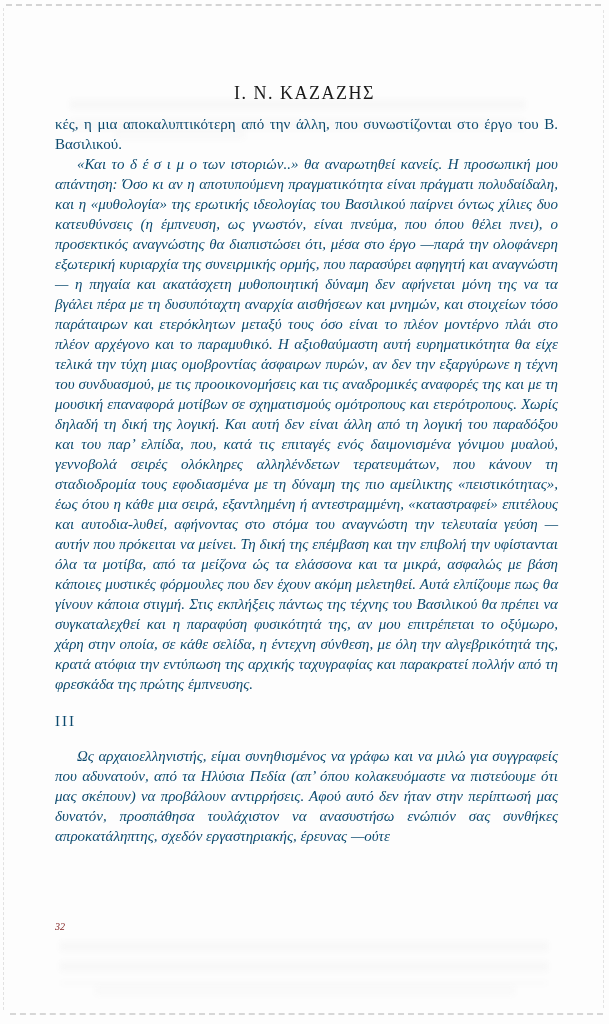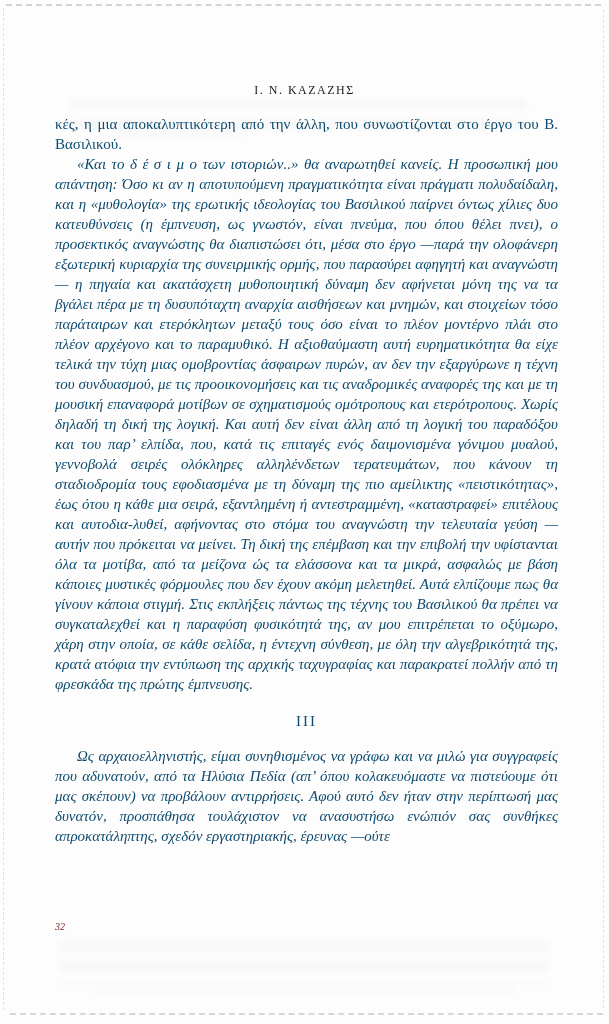"Ι. Ν. ΚΑΖΑΖΗΣ" .running-header { font-size: 12px -> 18px }
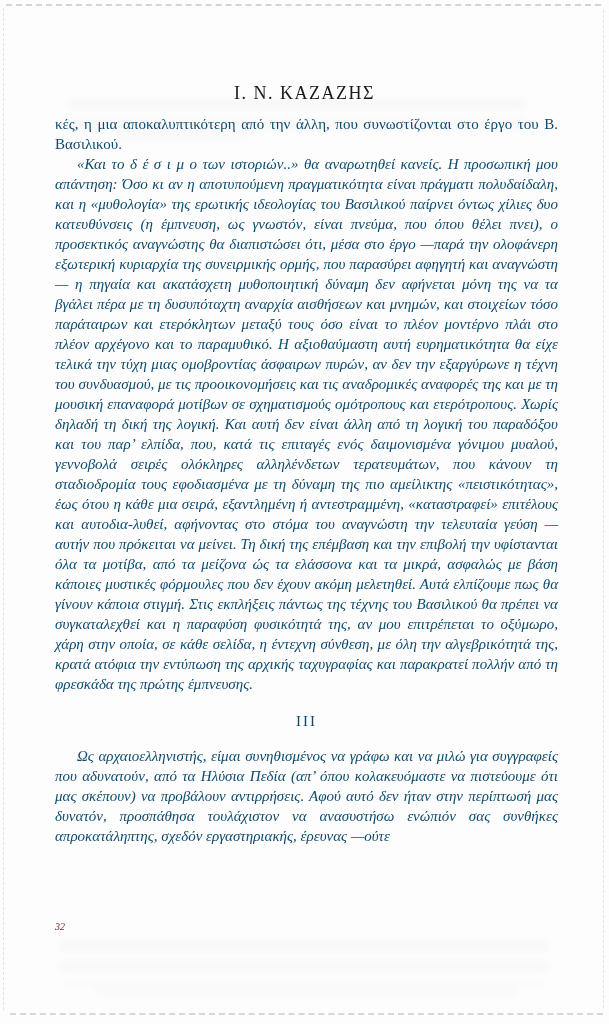"III" .section-heading { text-align: center -> left }
